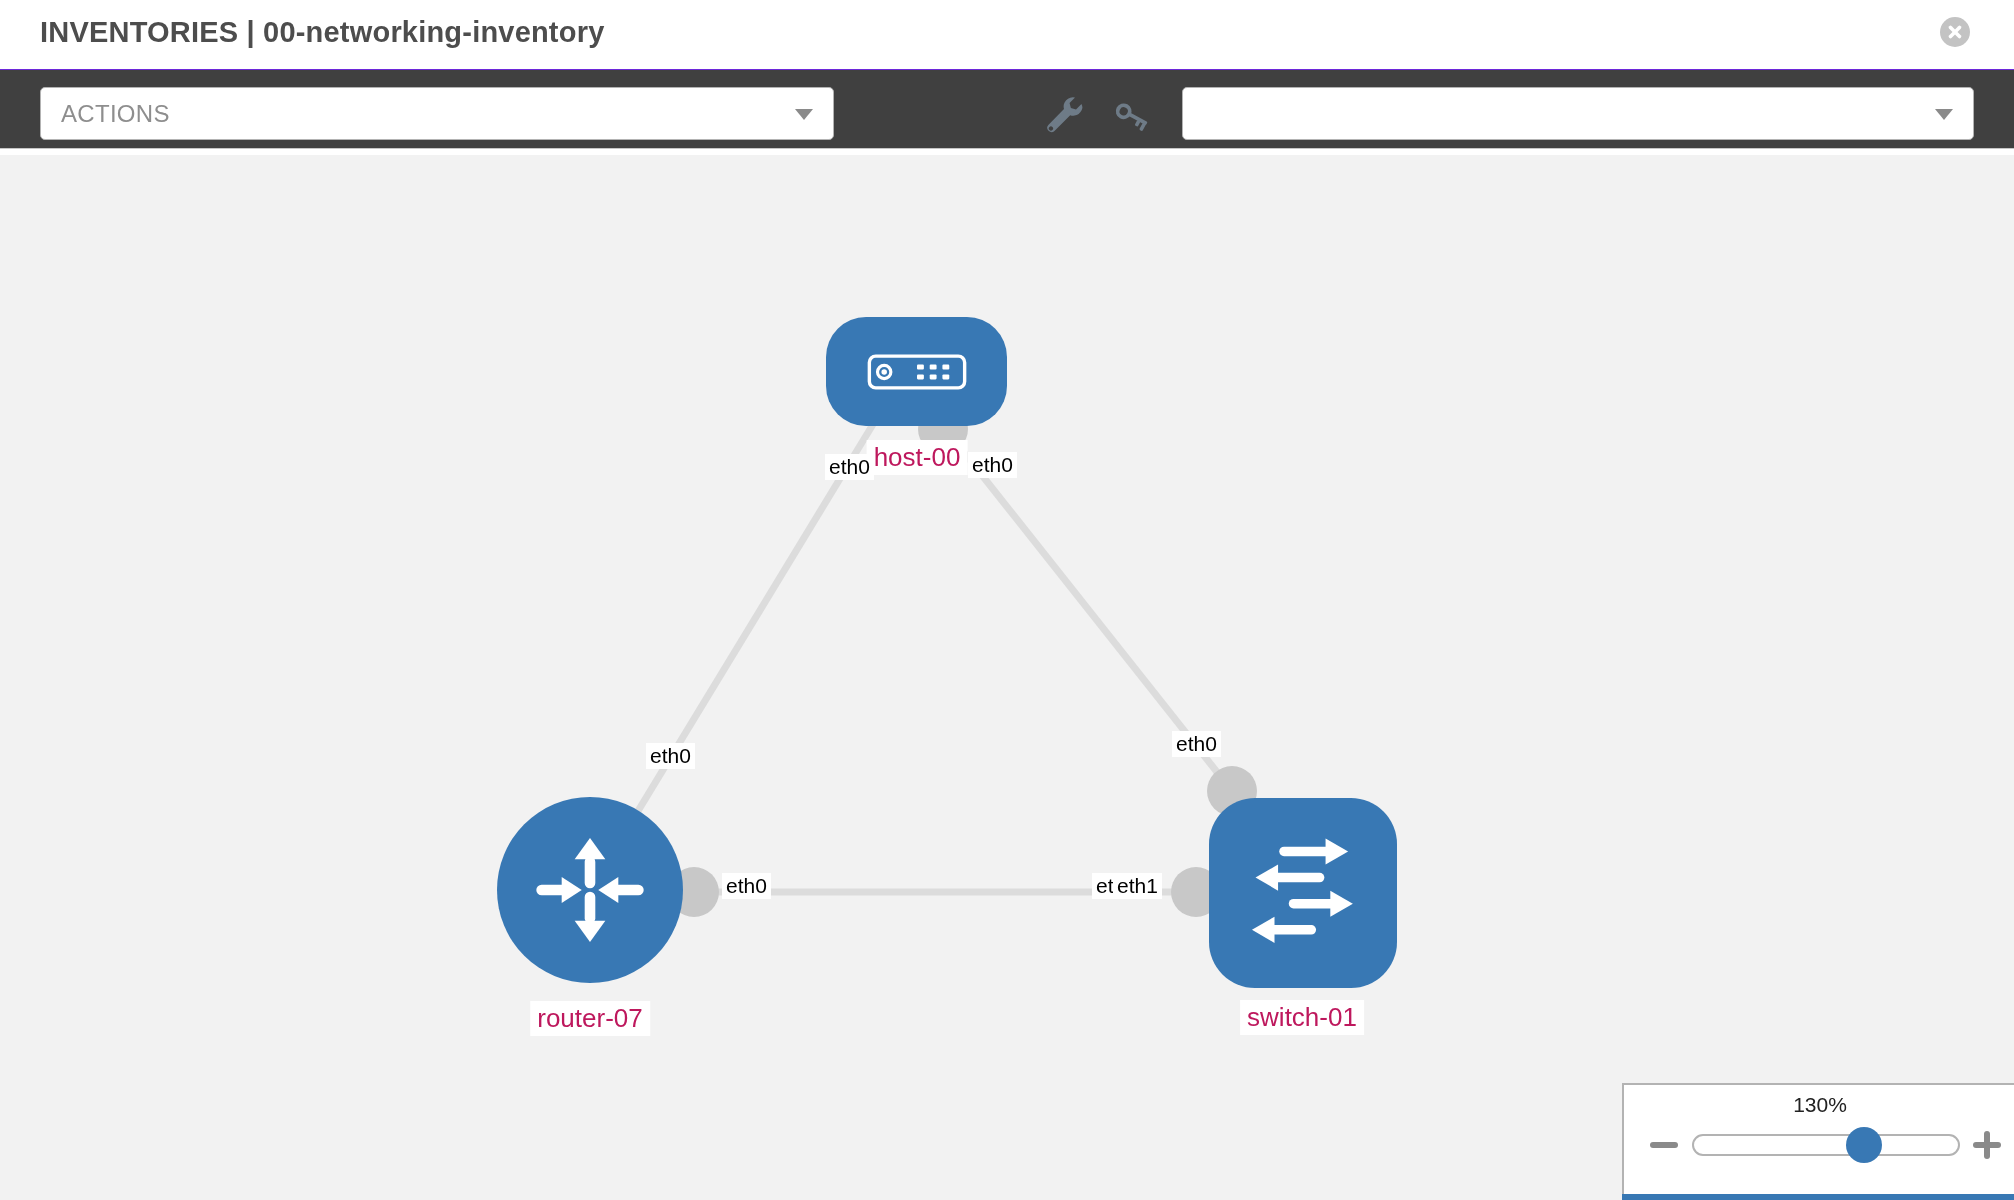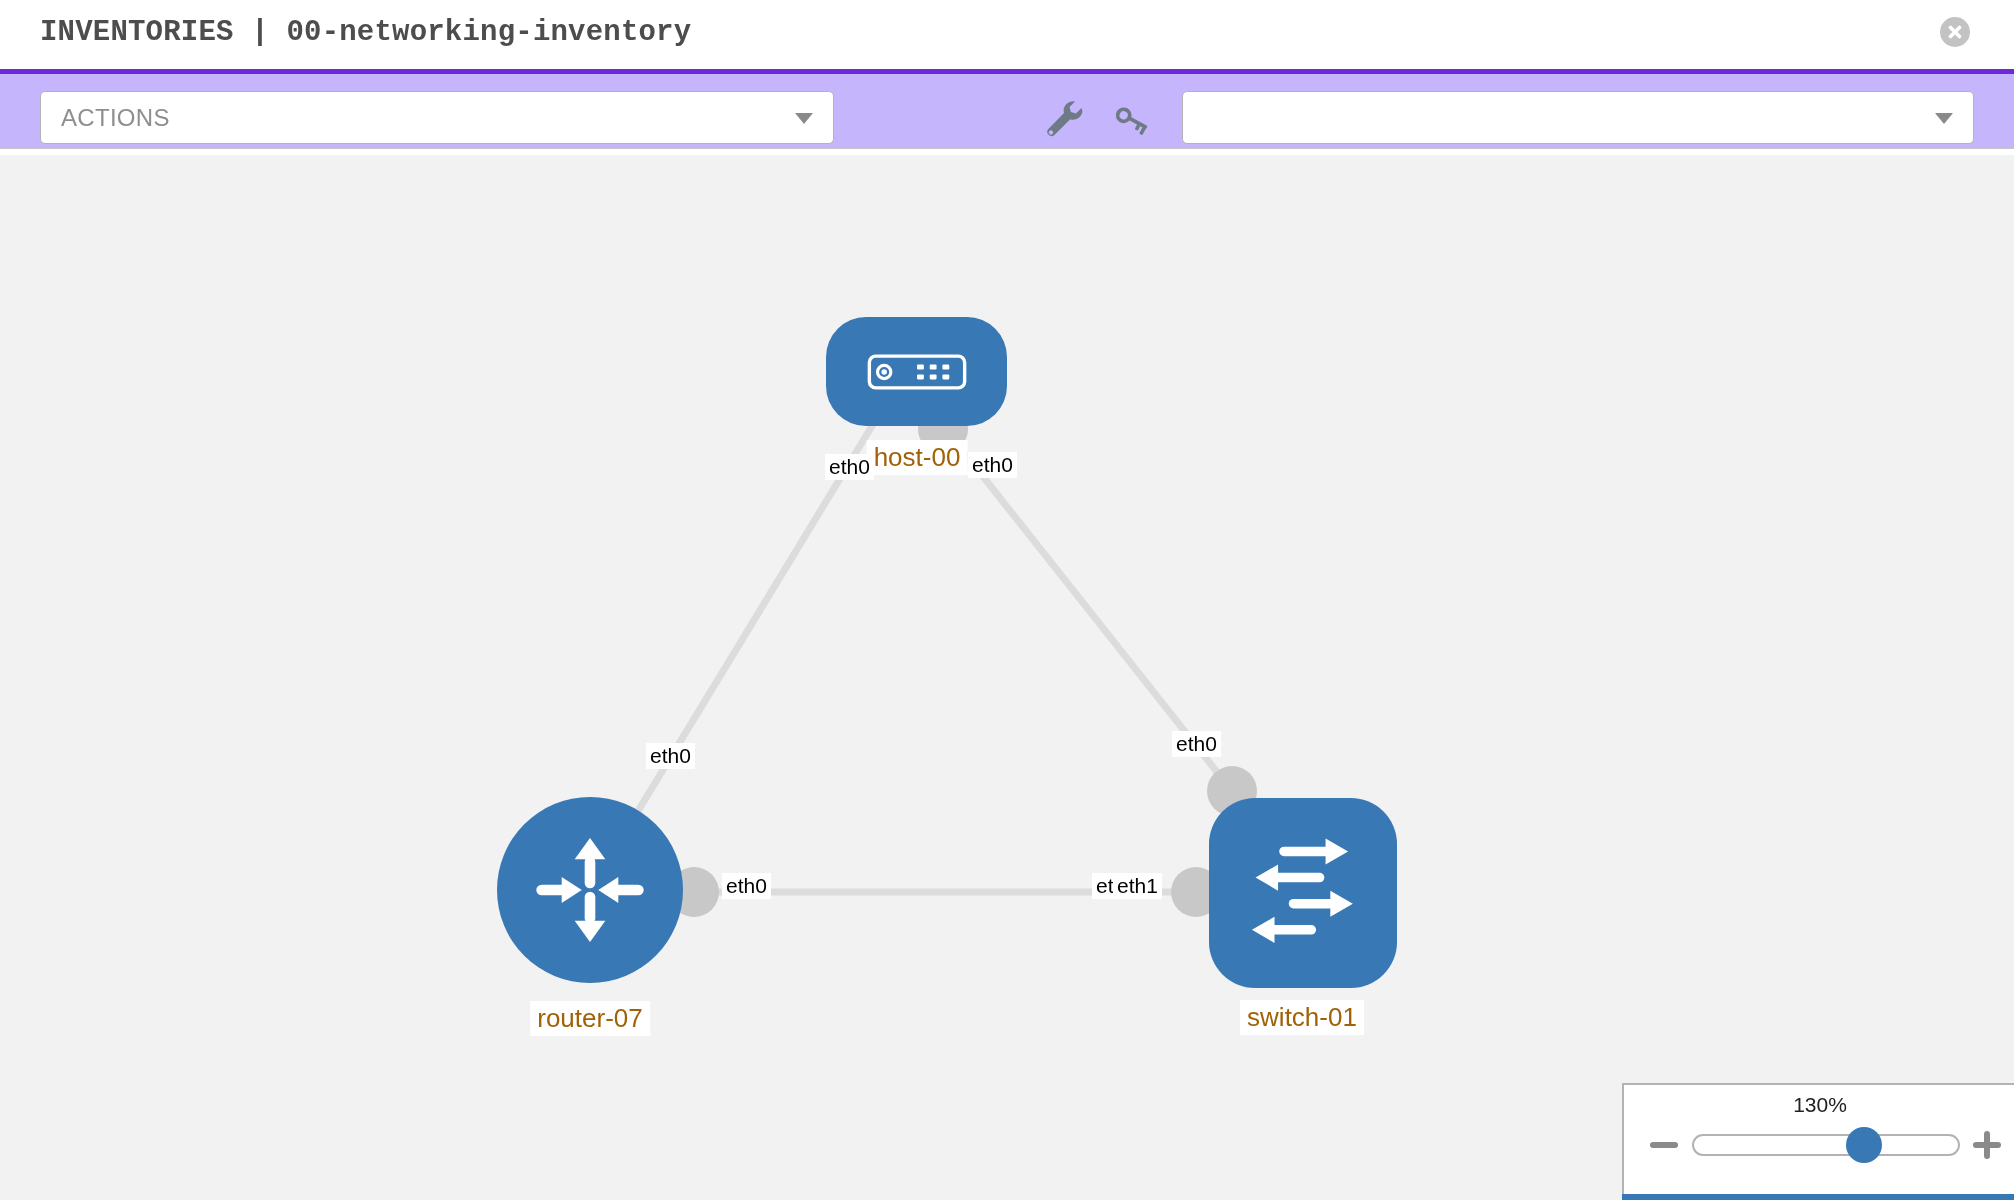"INVENTORIES | 00-networking-inventory" .header { font-family: Liberation Mono, monospace -> none }
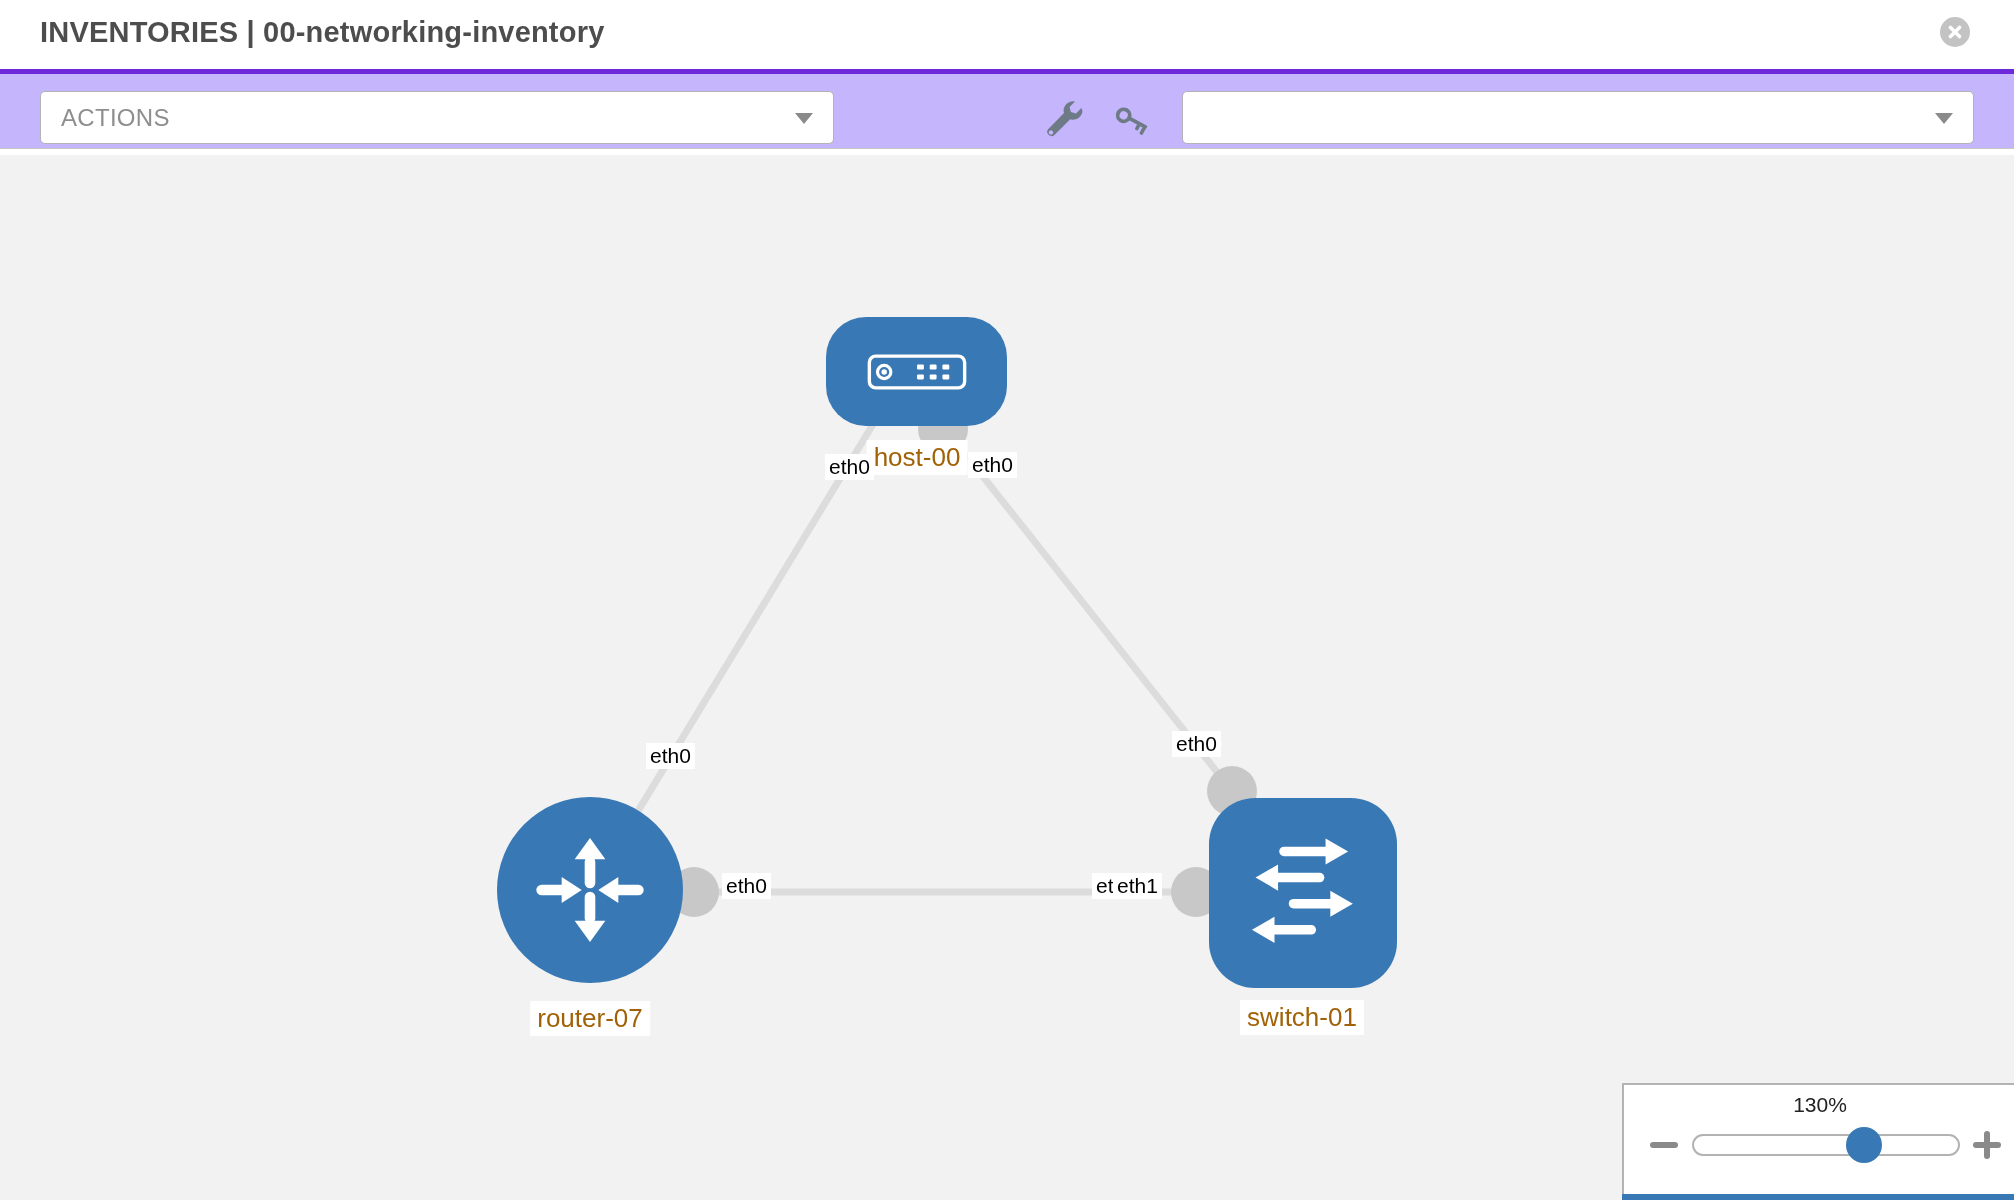"ACTIONS" .toolbar { background: #c4b5fd -> #404040; border-top: 5px solid #6d28d9 -> 1px solid #6d28d9 }
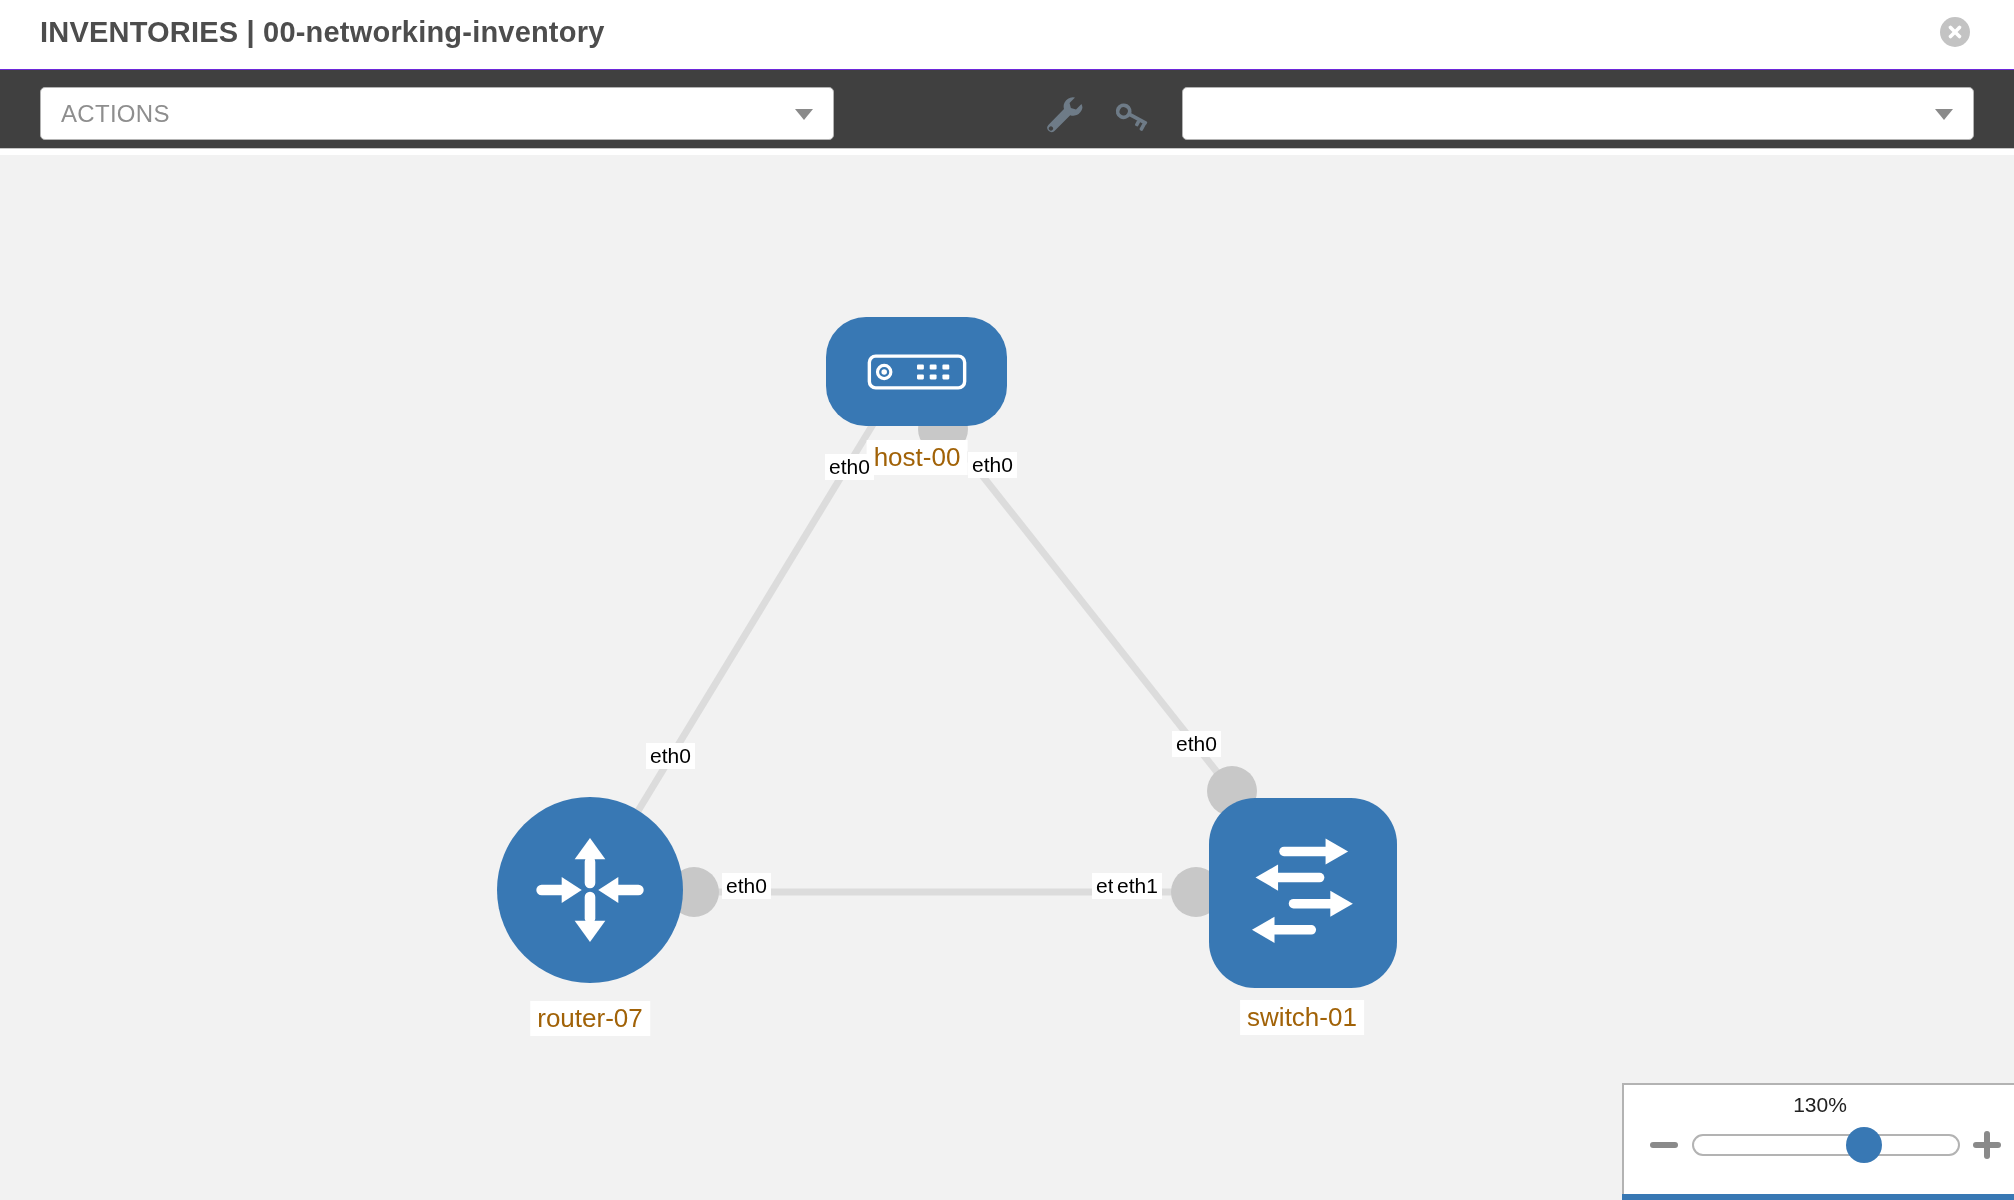"host-00" .node-label { color: #a16207 -> #be185d }
